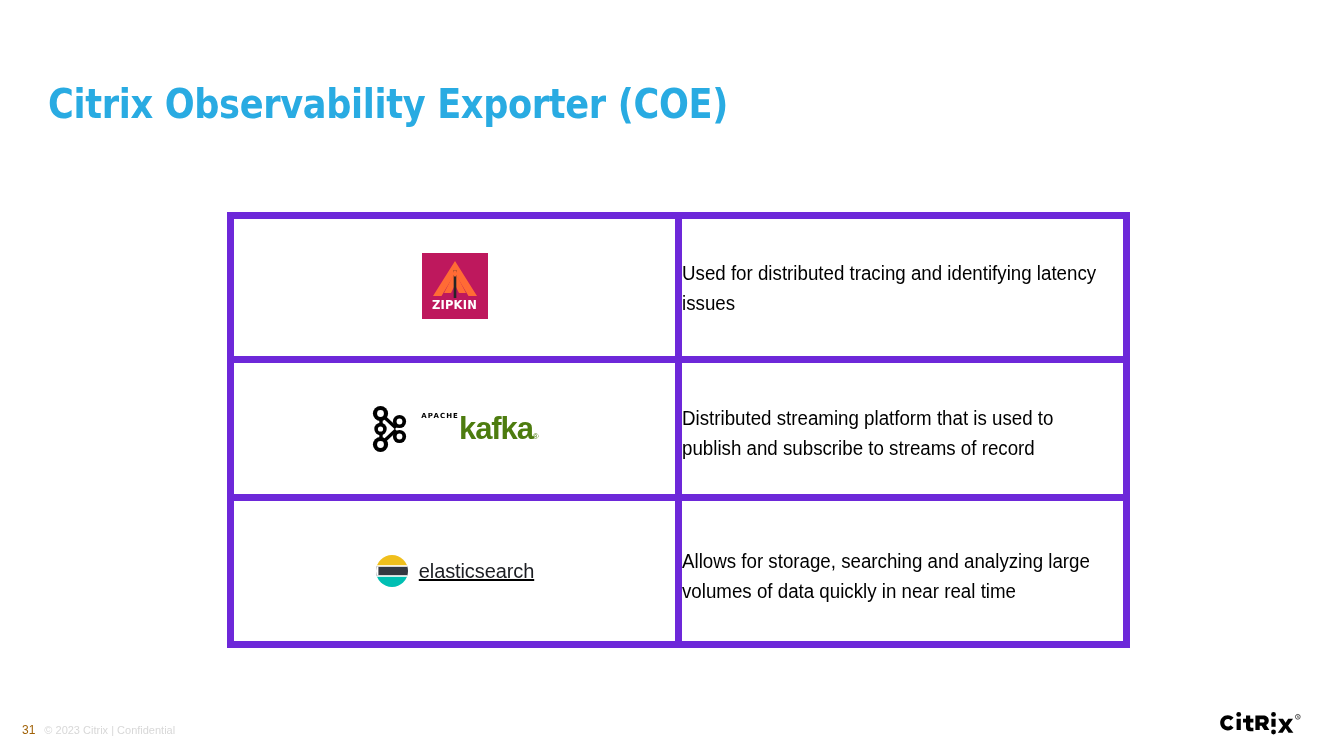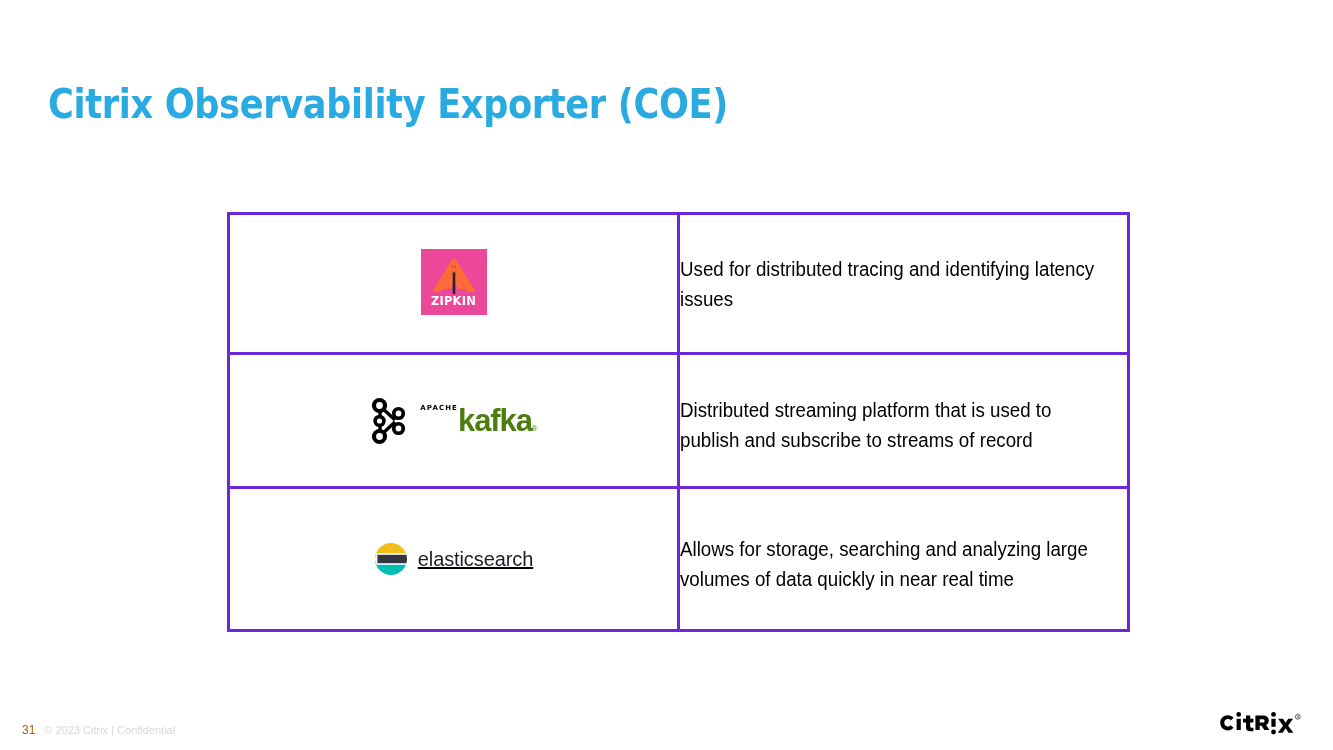"Used for distributed tracing and" .content-table td { border: 3px solid #6d28d9 -> 7px solid #6d28d9 }
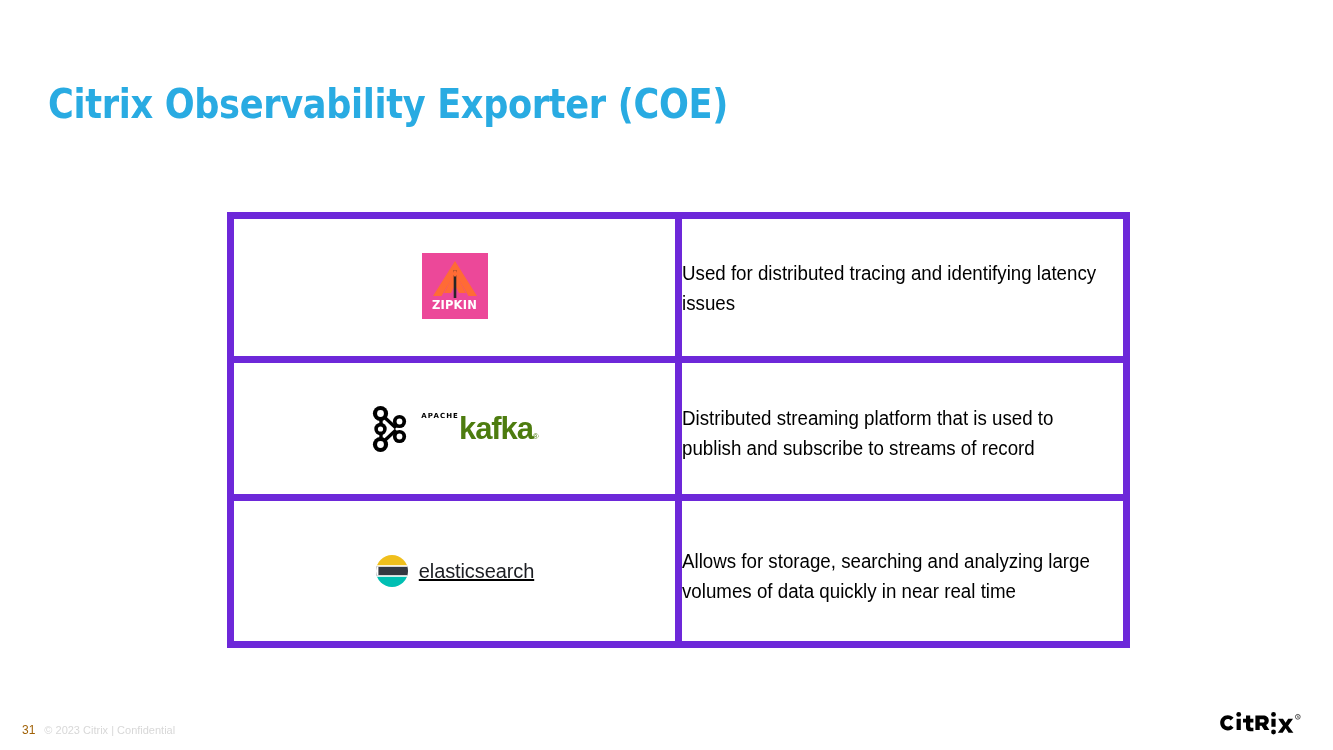"ZIPKIN" .zipkin-logo { background: #ec4899 -> #be185d }
